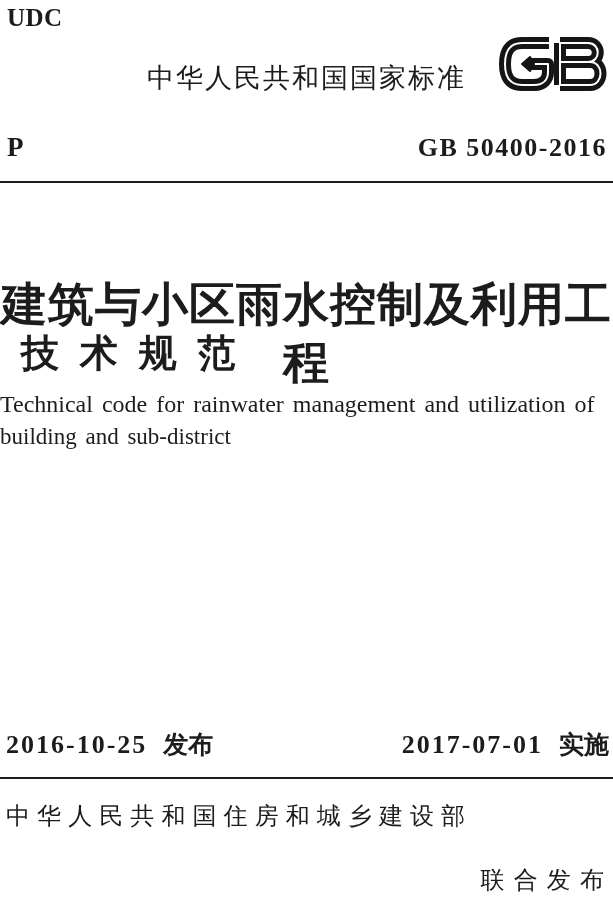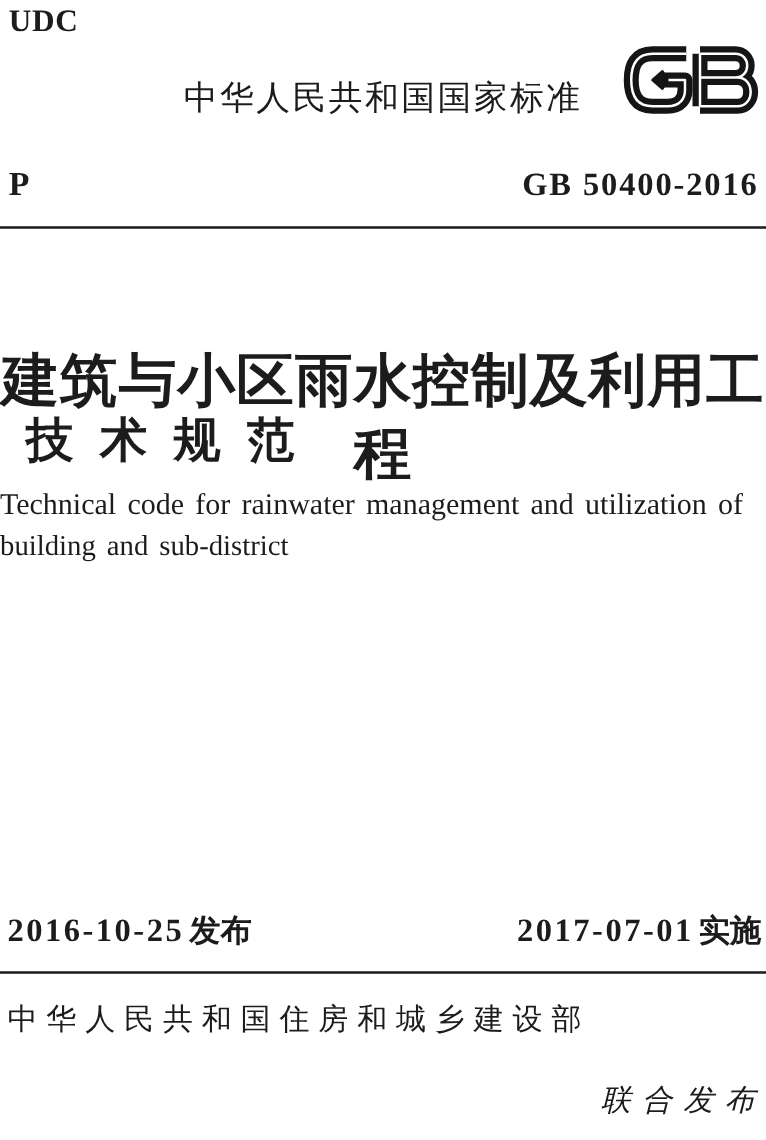"发布" .date-label { margin-left: 4px -> 16px }
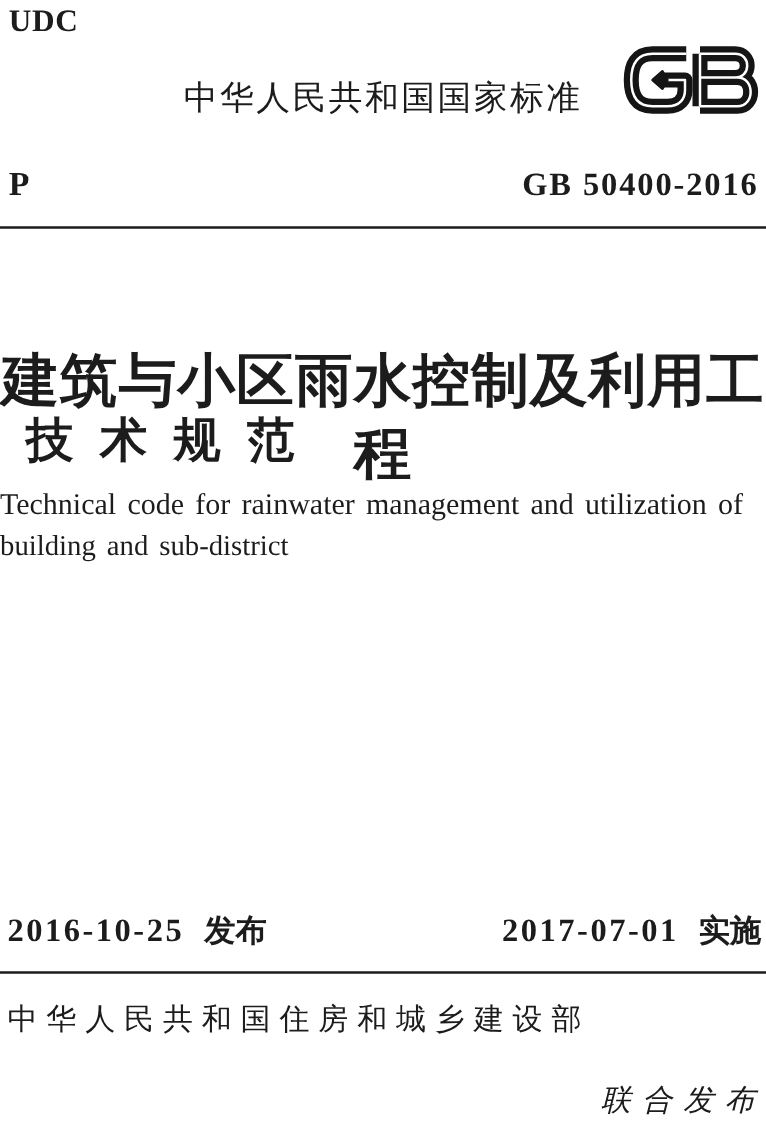"联合发布" .joint-release { font-style: italic -> none }
